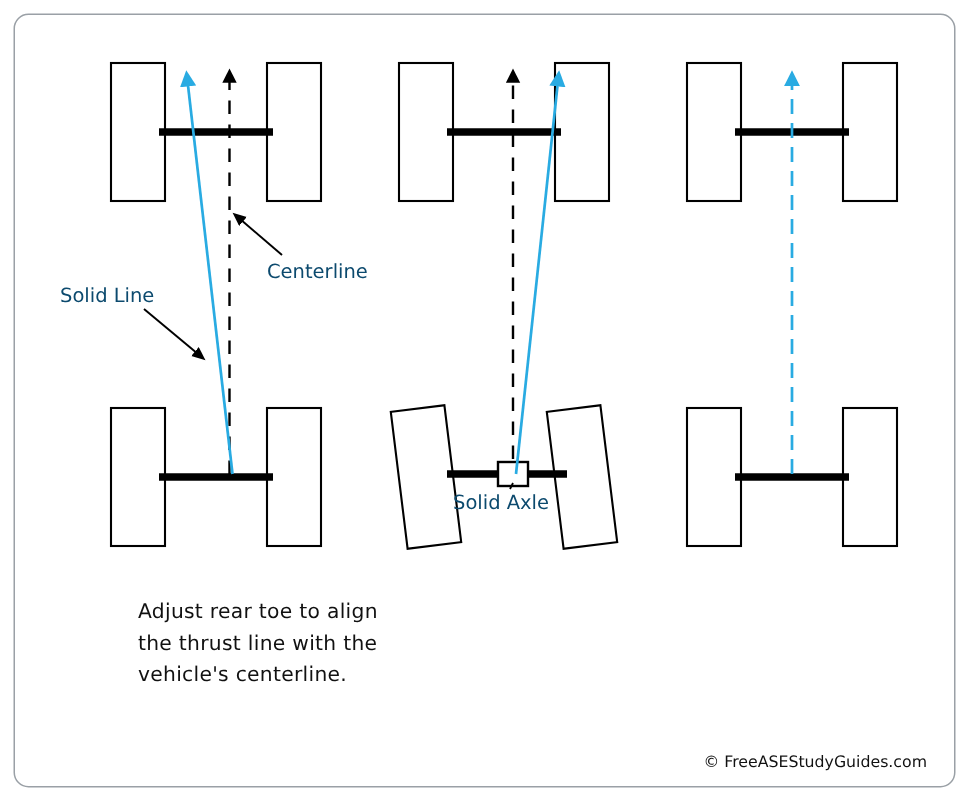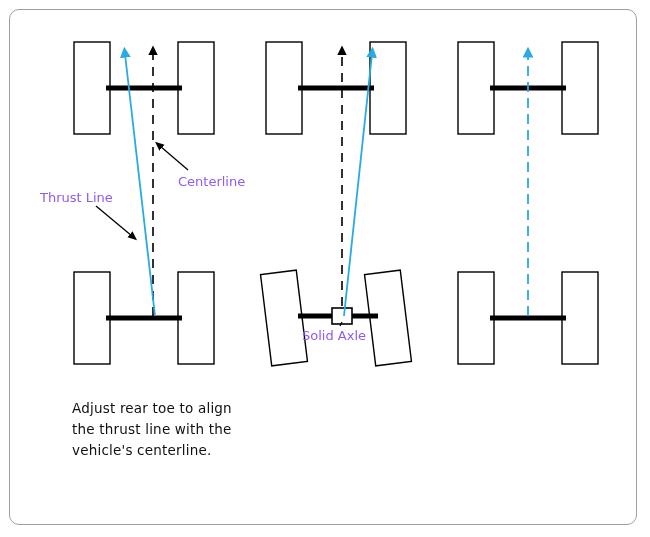"Centerline" .label { color: #8b5cf6 -> #0c4a6e }
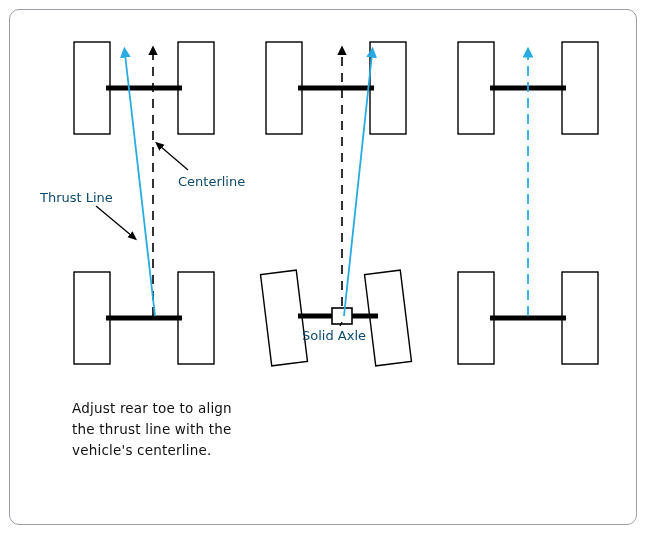"Thrust Line" div.label { text: Thrust -> Solid }
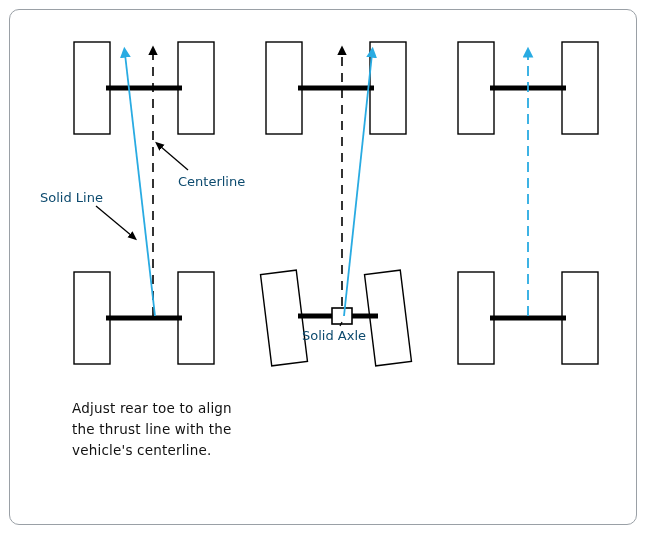"Adjust rear toe to align" .caption { margin-left: none -> 20px }
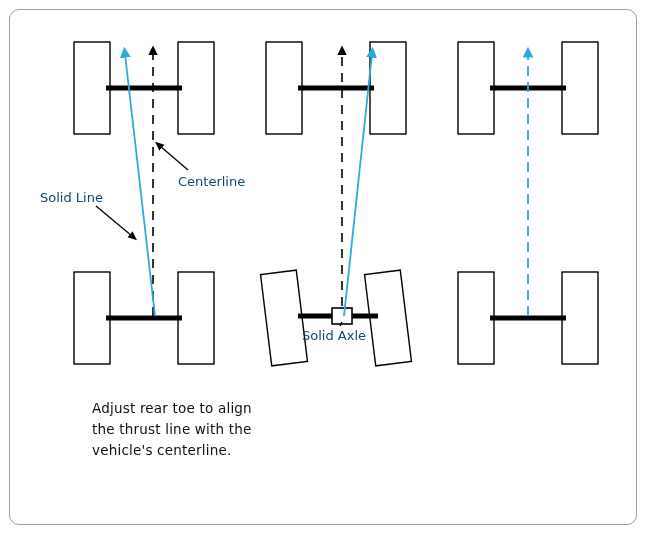"© FreeASEStudyGuides.com" div { html: none -> <div>© FreeASEStudyGuides.com</div> }
